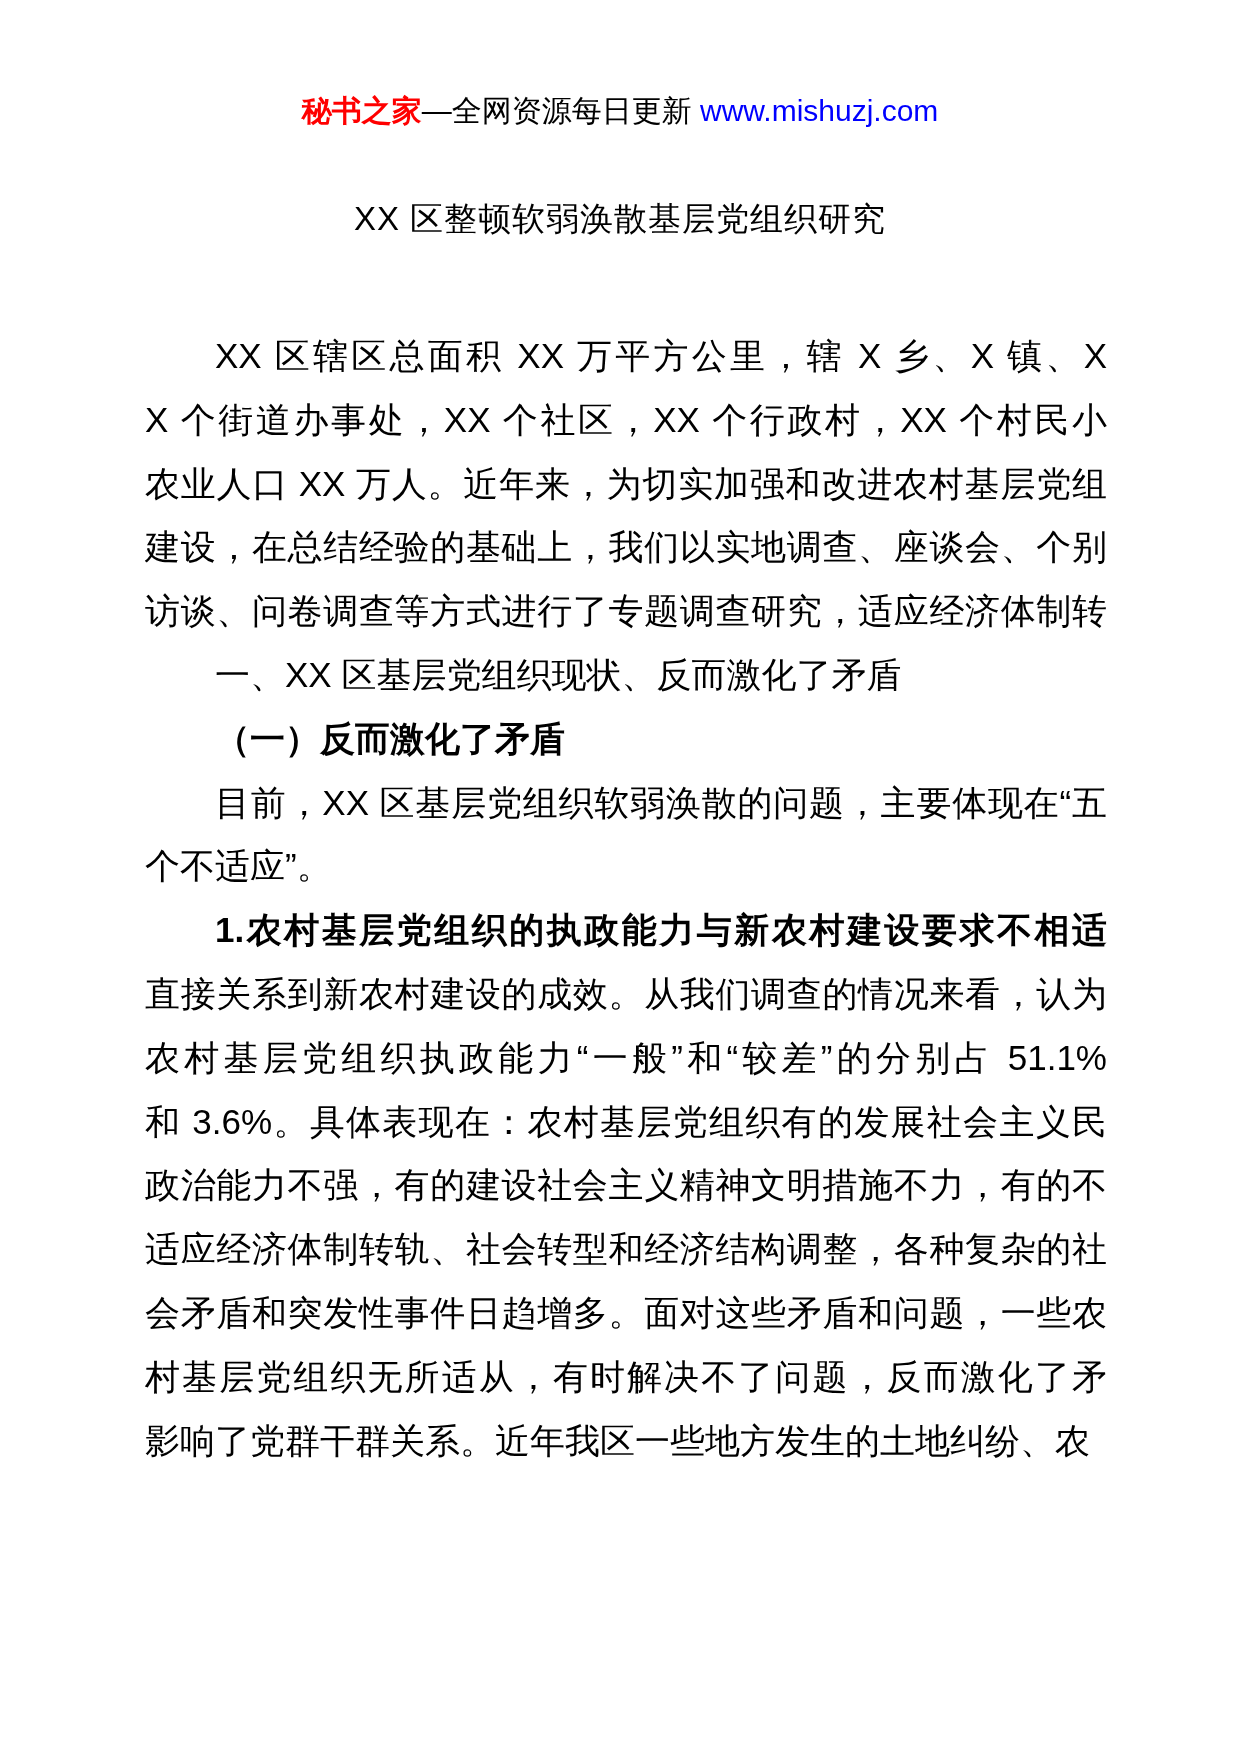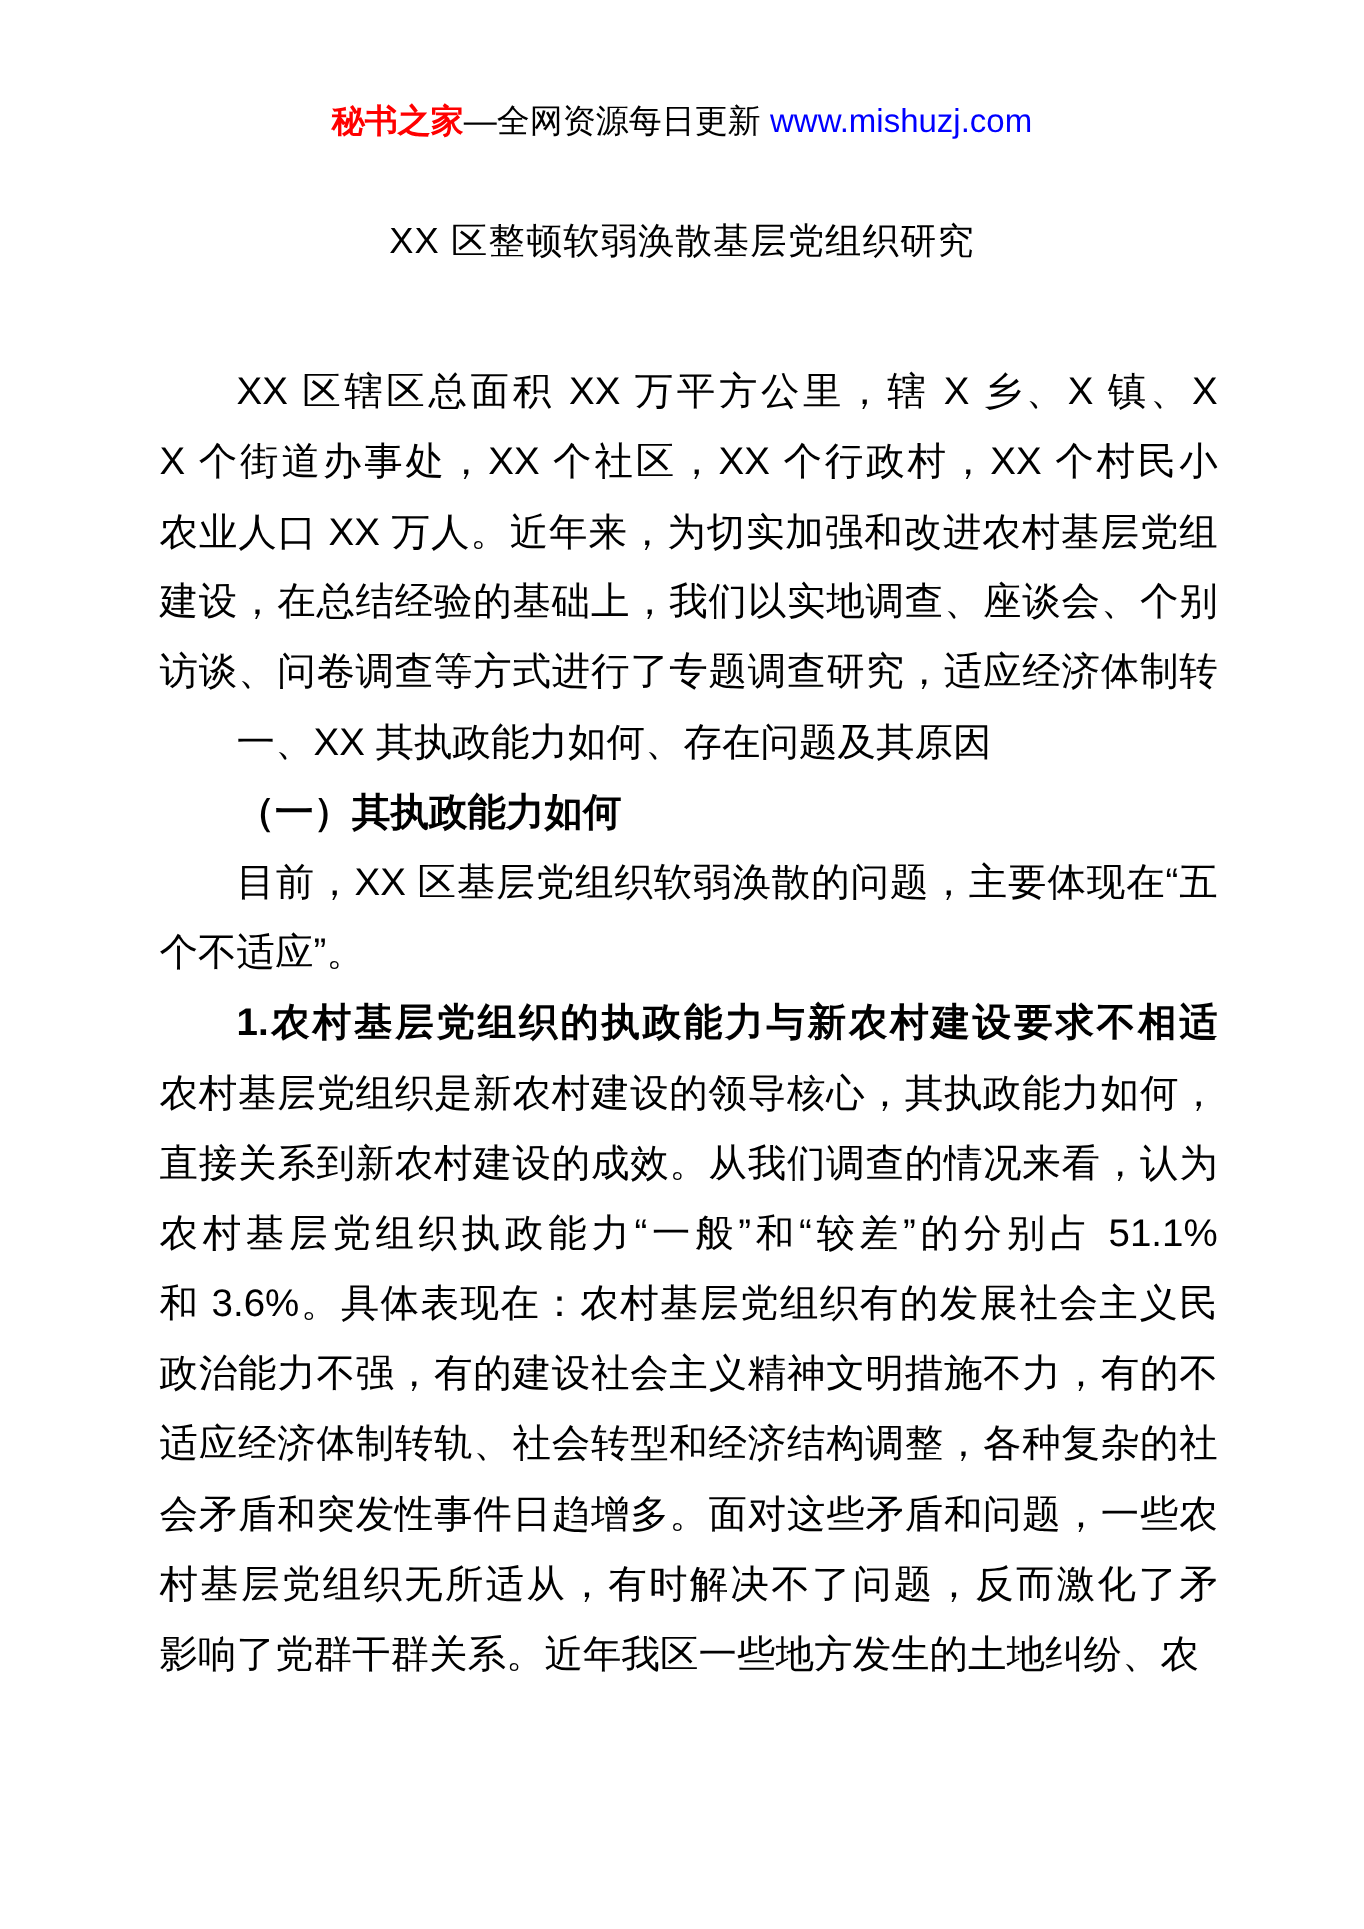"一、XX 其执政能力如何、存在问题及其原因" div.line { text: 其执政能力如何、存在问题及其原因 -> 区基层党组织现状、反而激化了矛盾 }
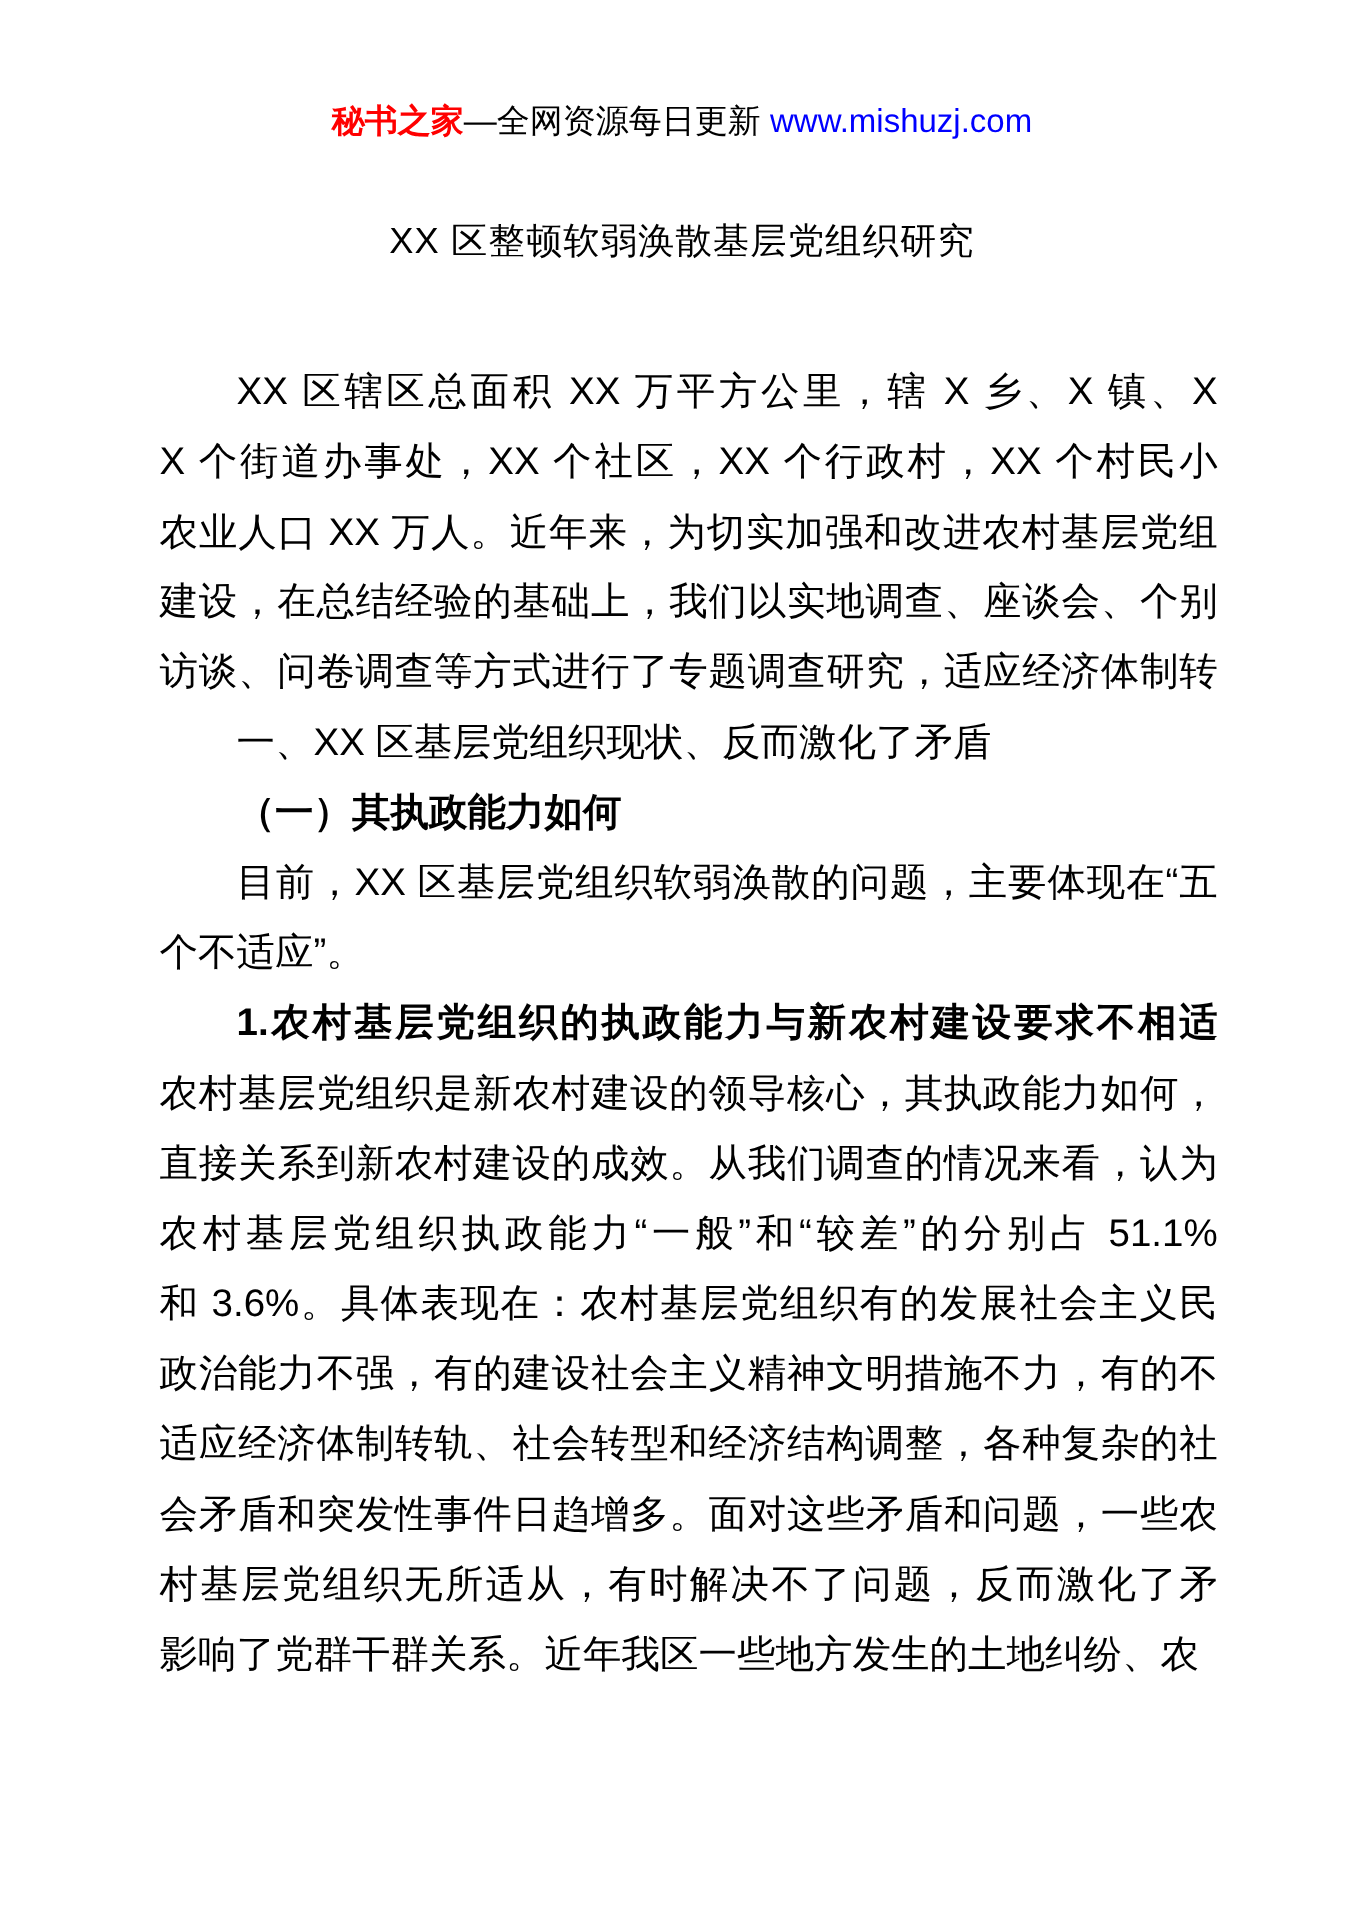"（一）其执政能力如何" div.line { text: 其执政能力如何 -> 反而激化了矛盾 }
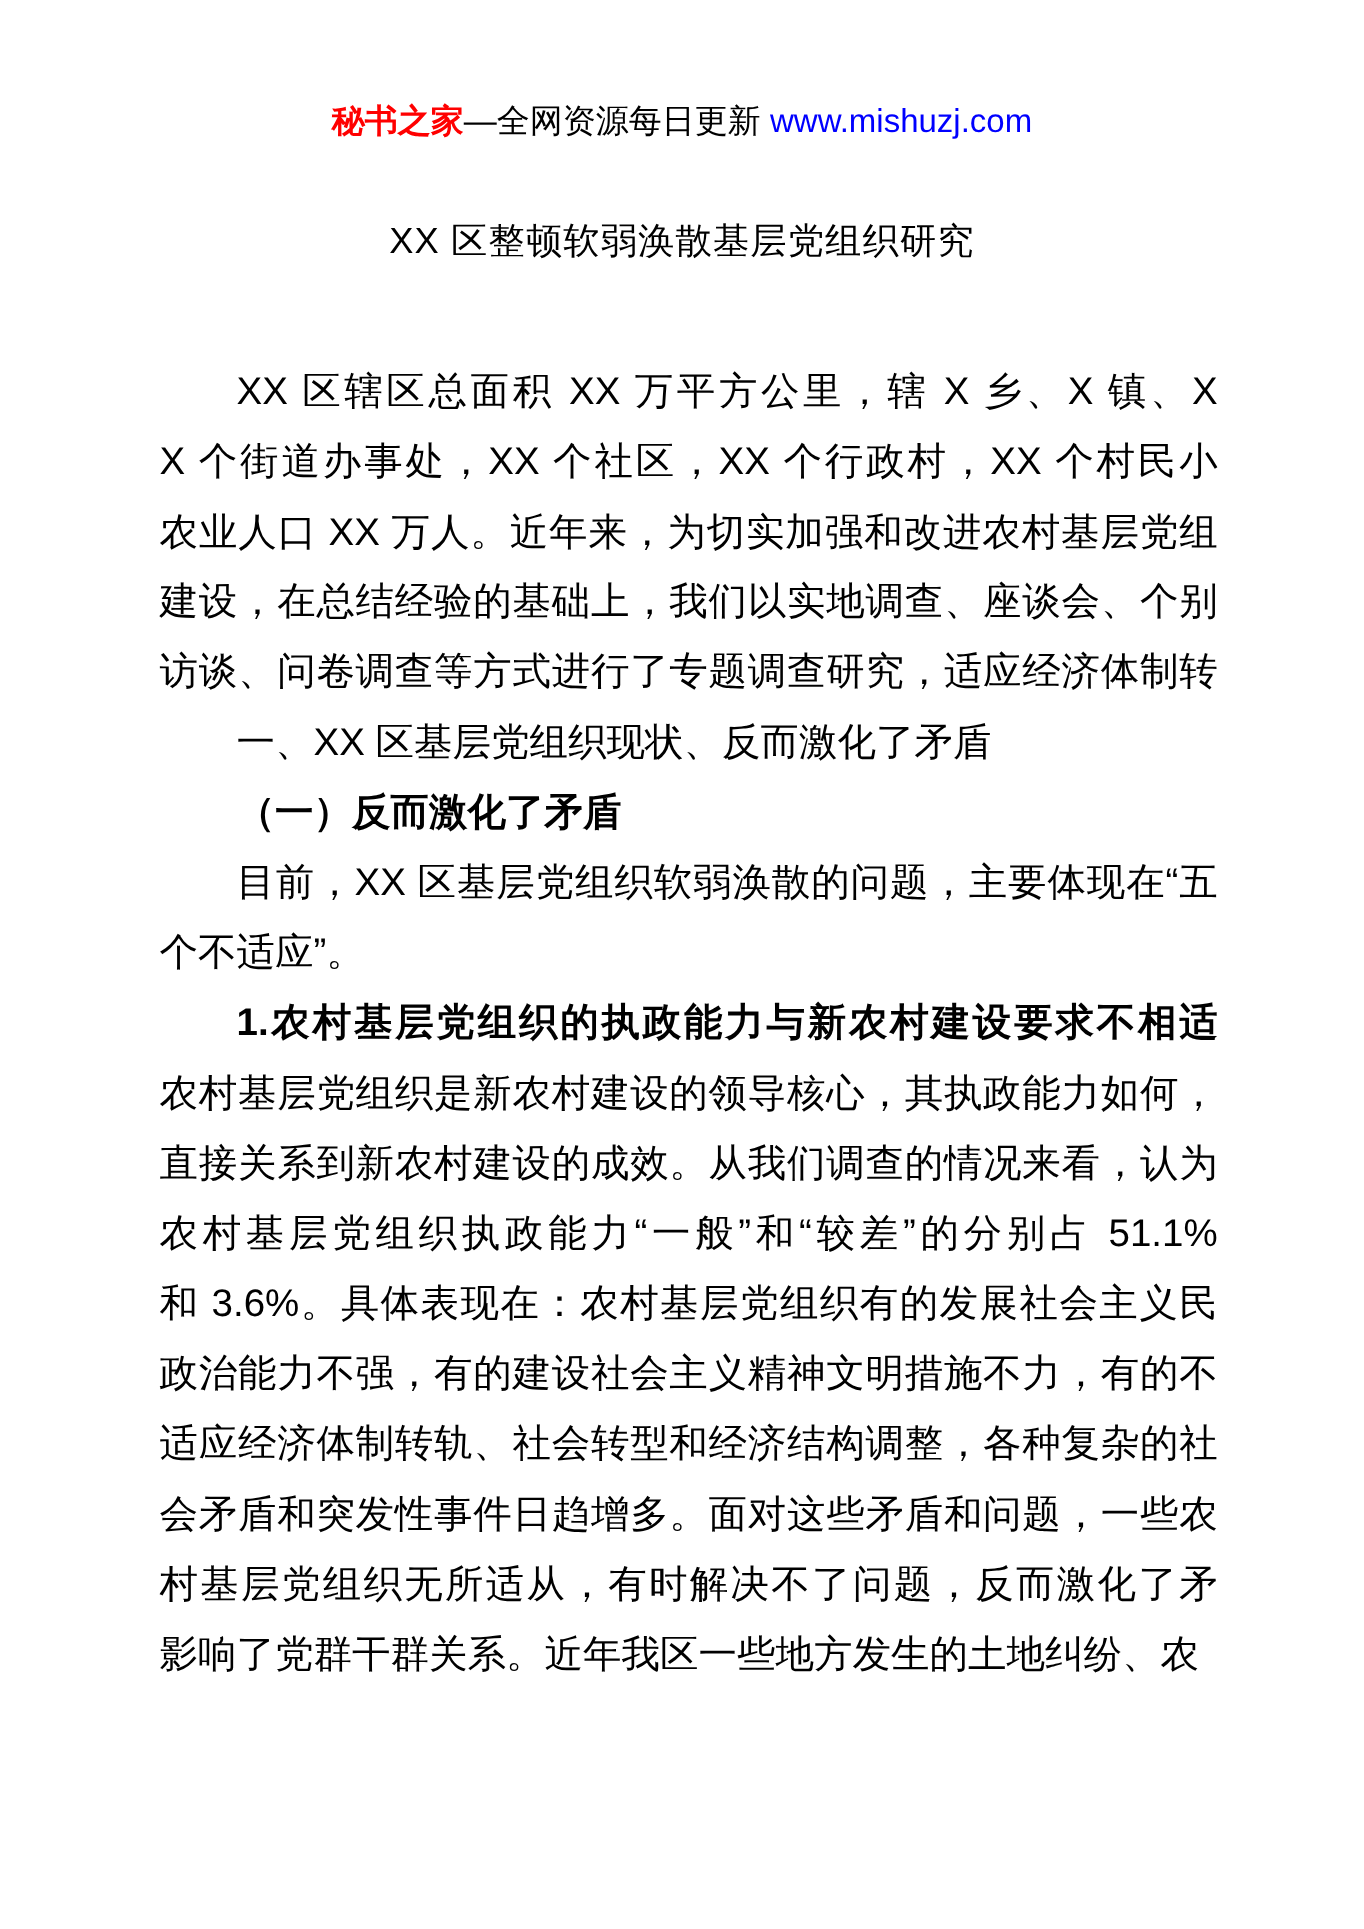"农村基层党组织是新农村建设的领导核心，其执政能力如何，" div.line { html: <div>农村基层党组织是新农村建设的领导核心，其执政能力如何，</div> -> none }
